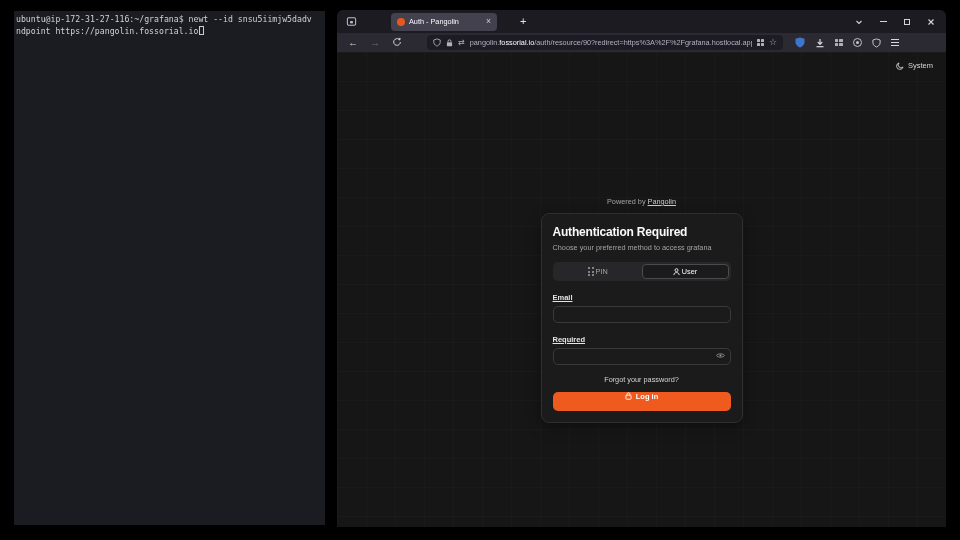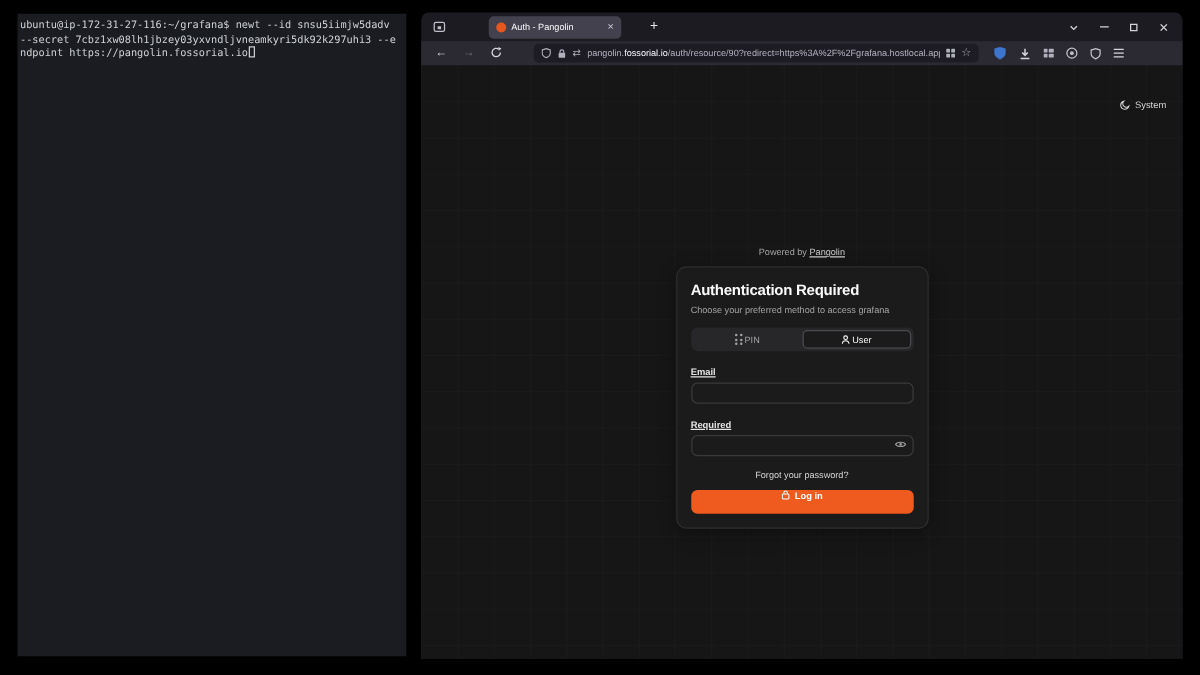"--secret" div.tline { html: <div><span>--secret 7cbz1xw08lh1jbzey03yxvndljvneamkyri5dk92k297uhi3 --e</span></div> -> none }
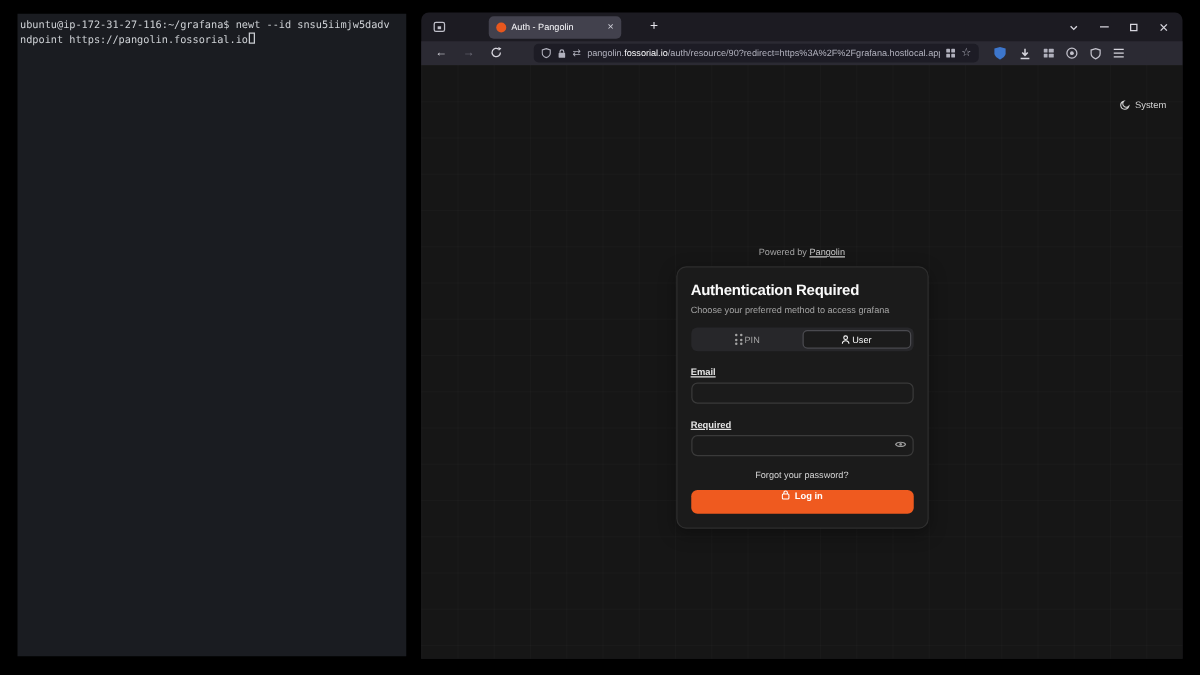"System" .theme-toggle { top: 27px -> 9px }
